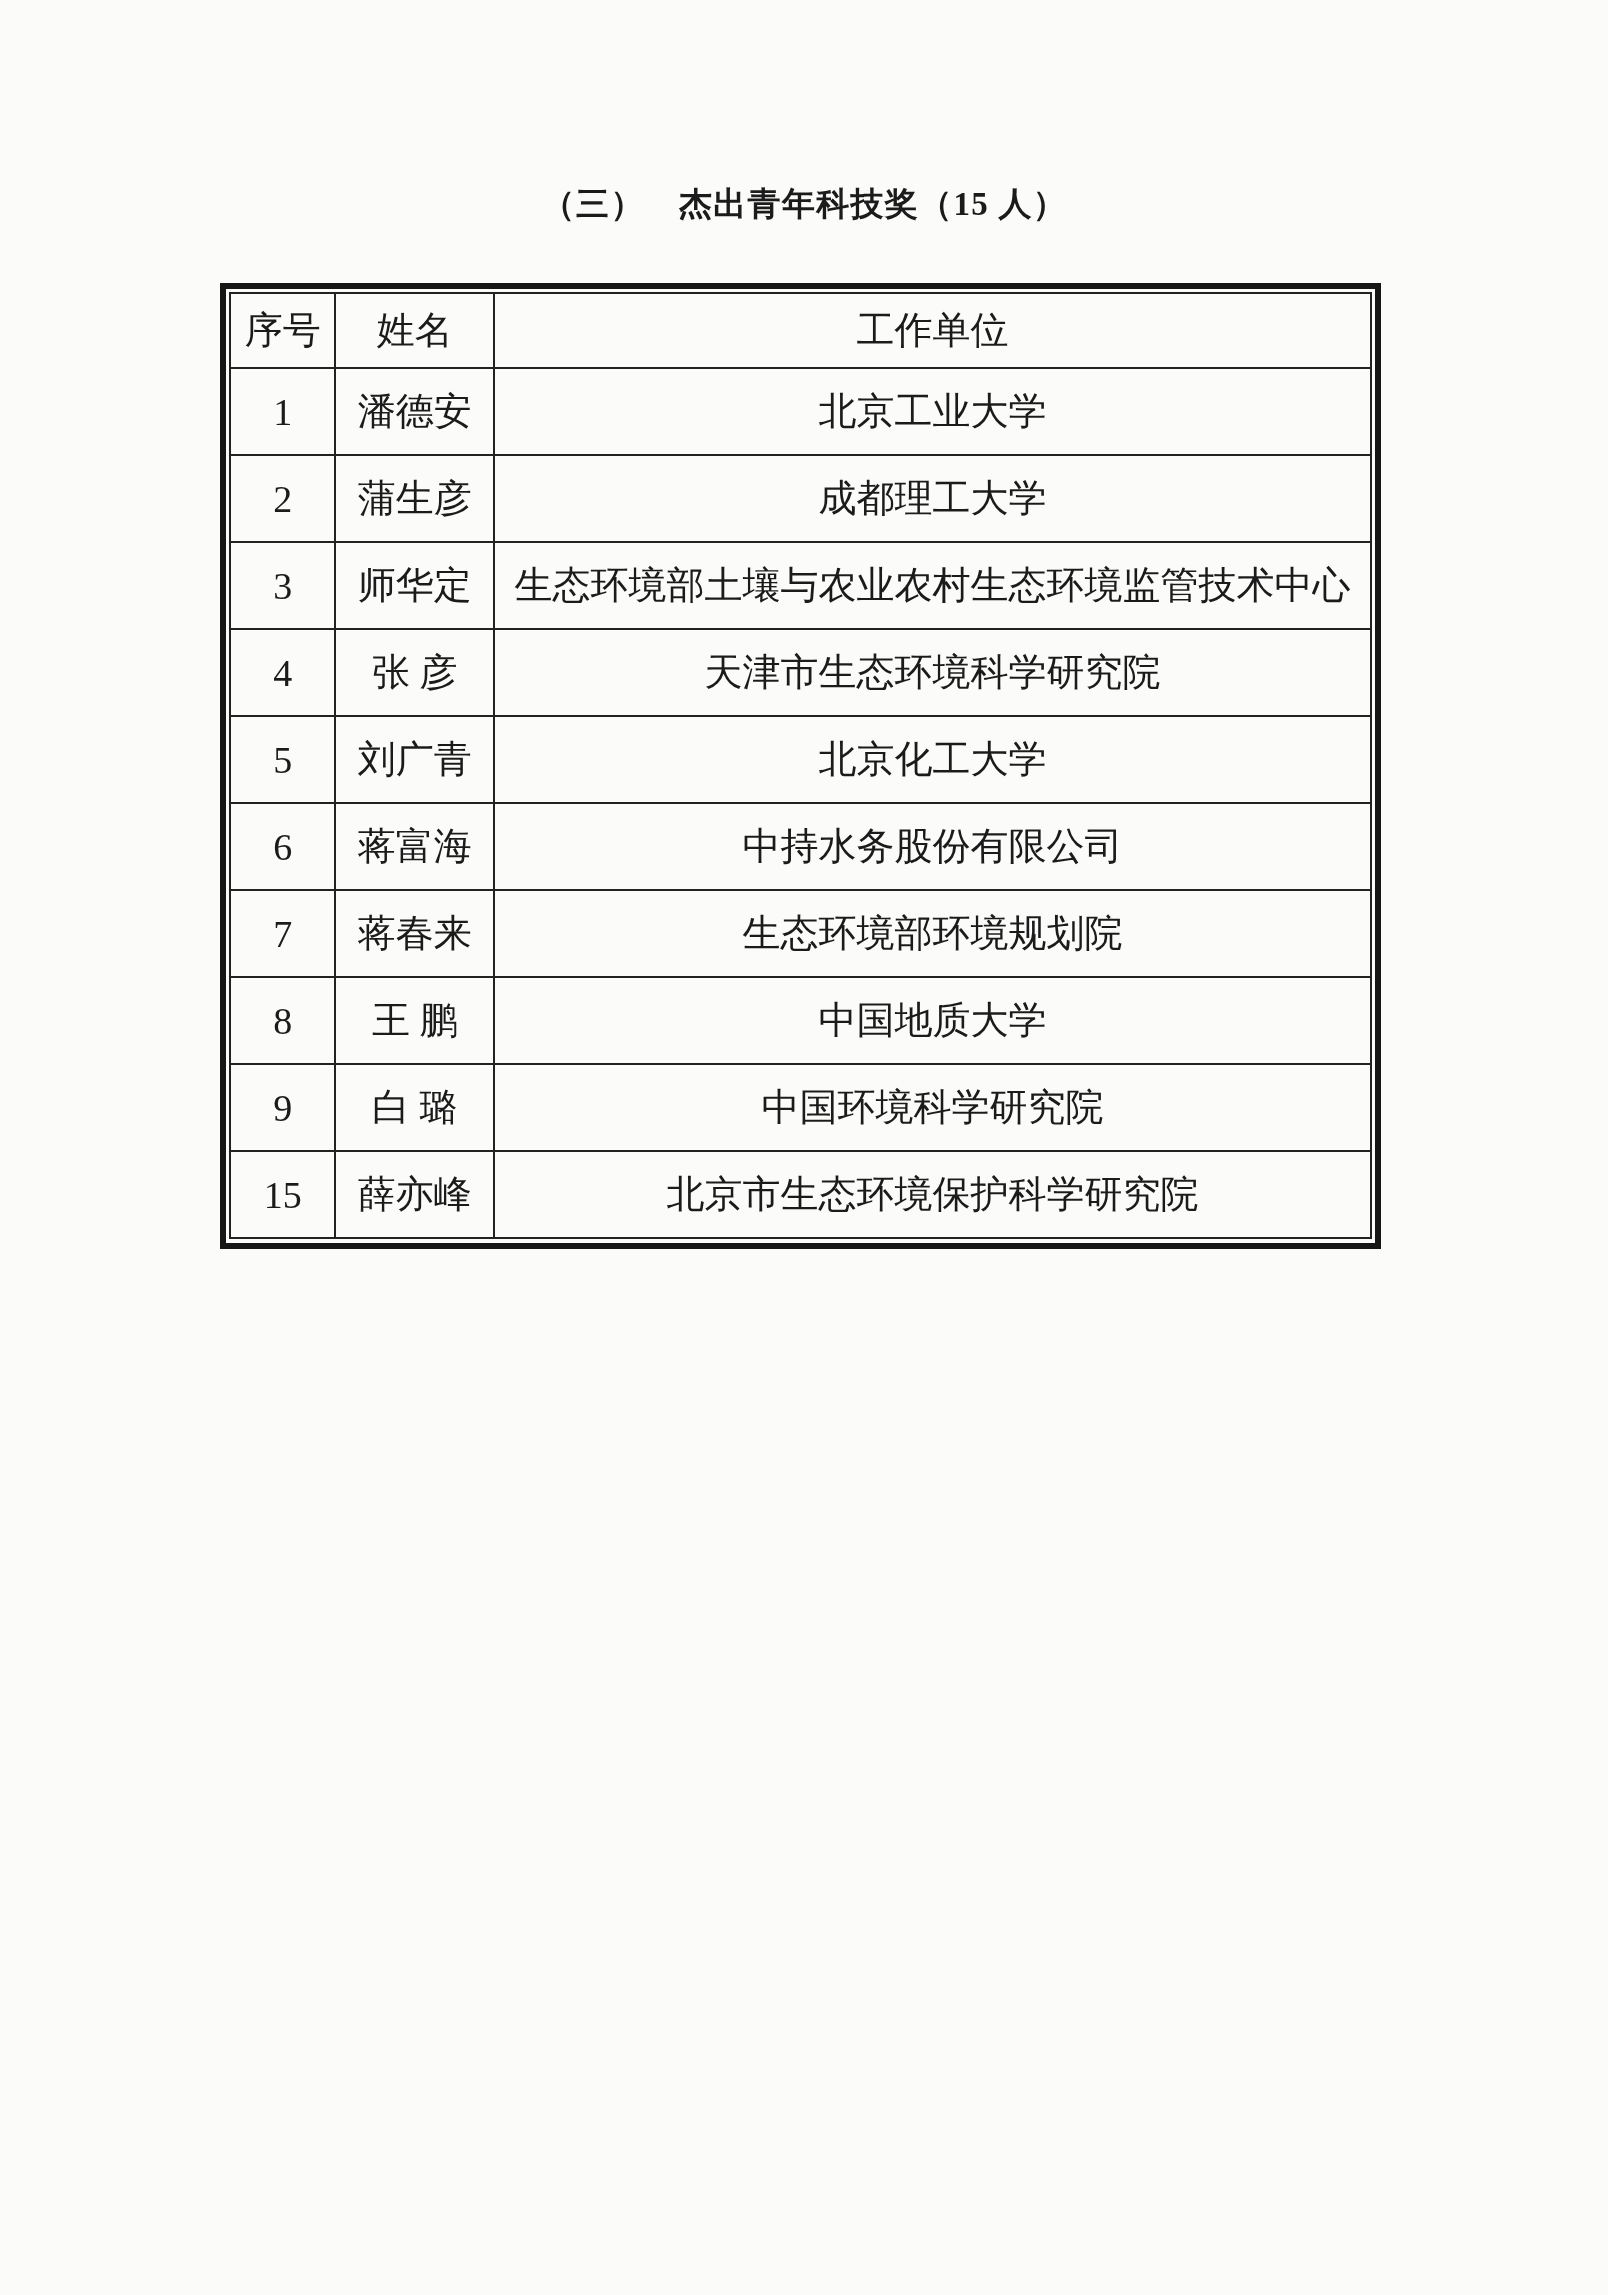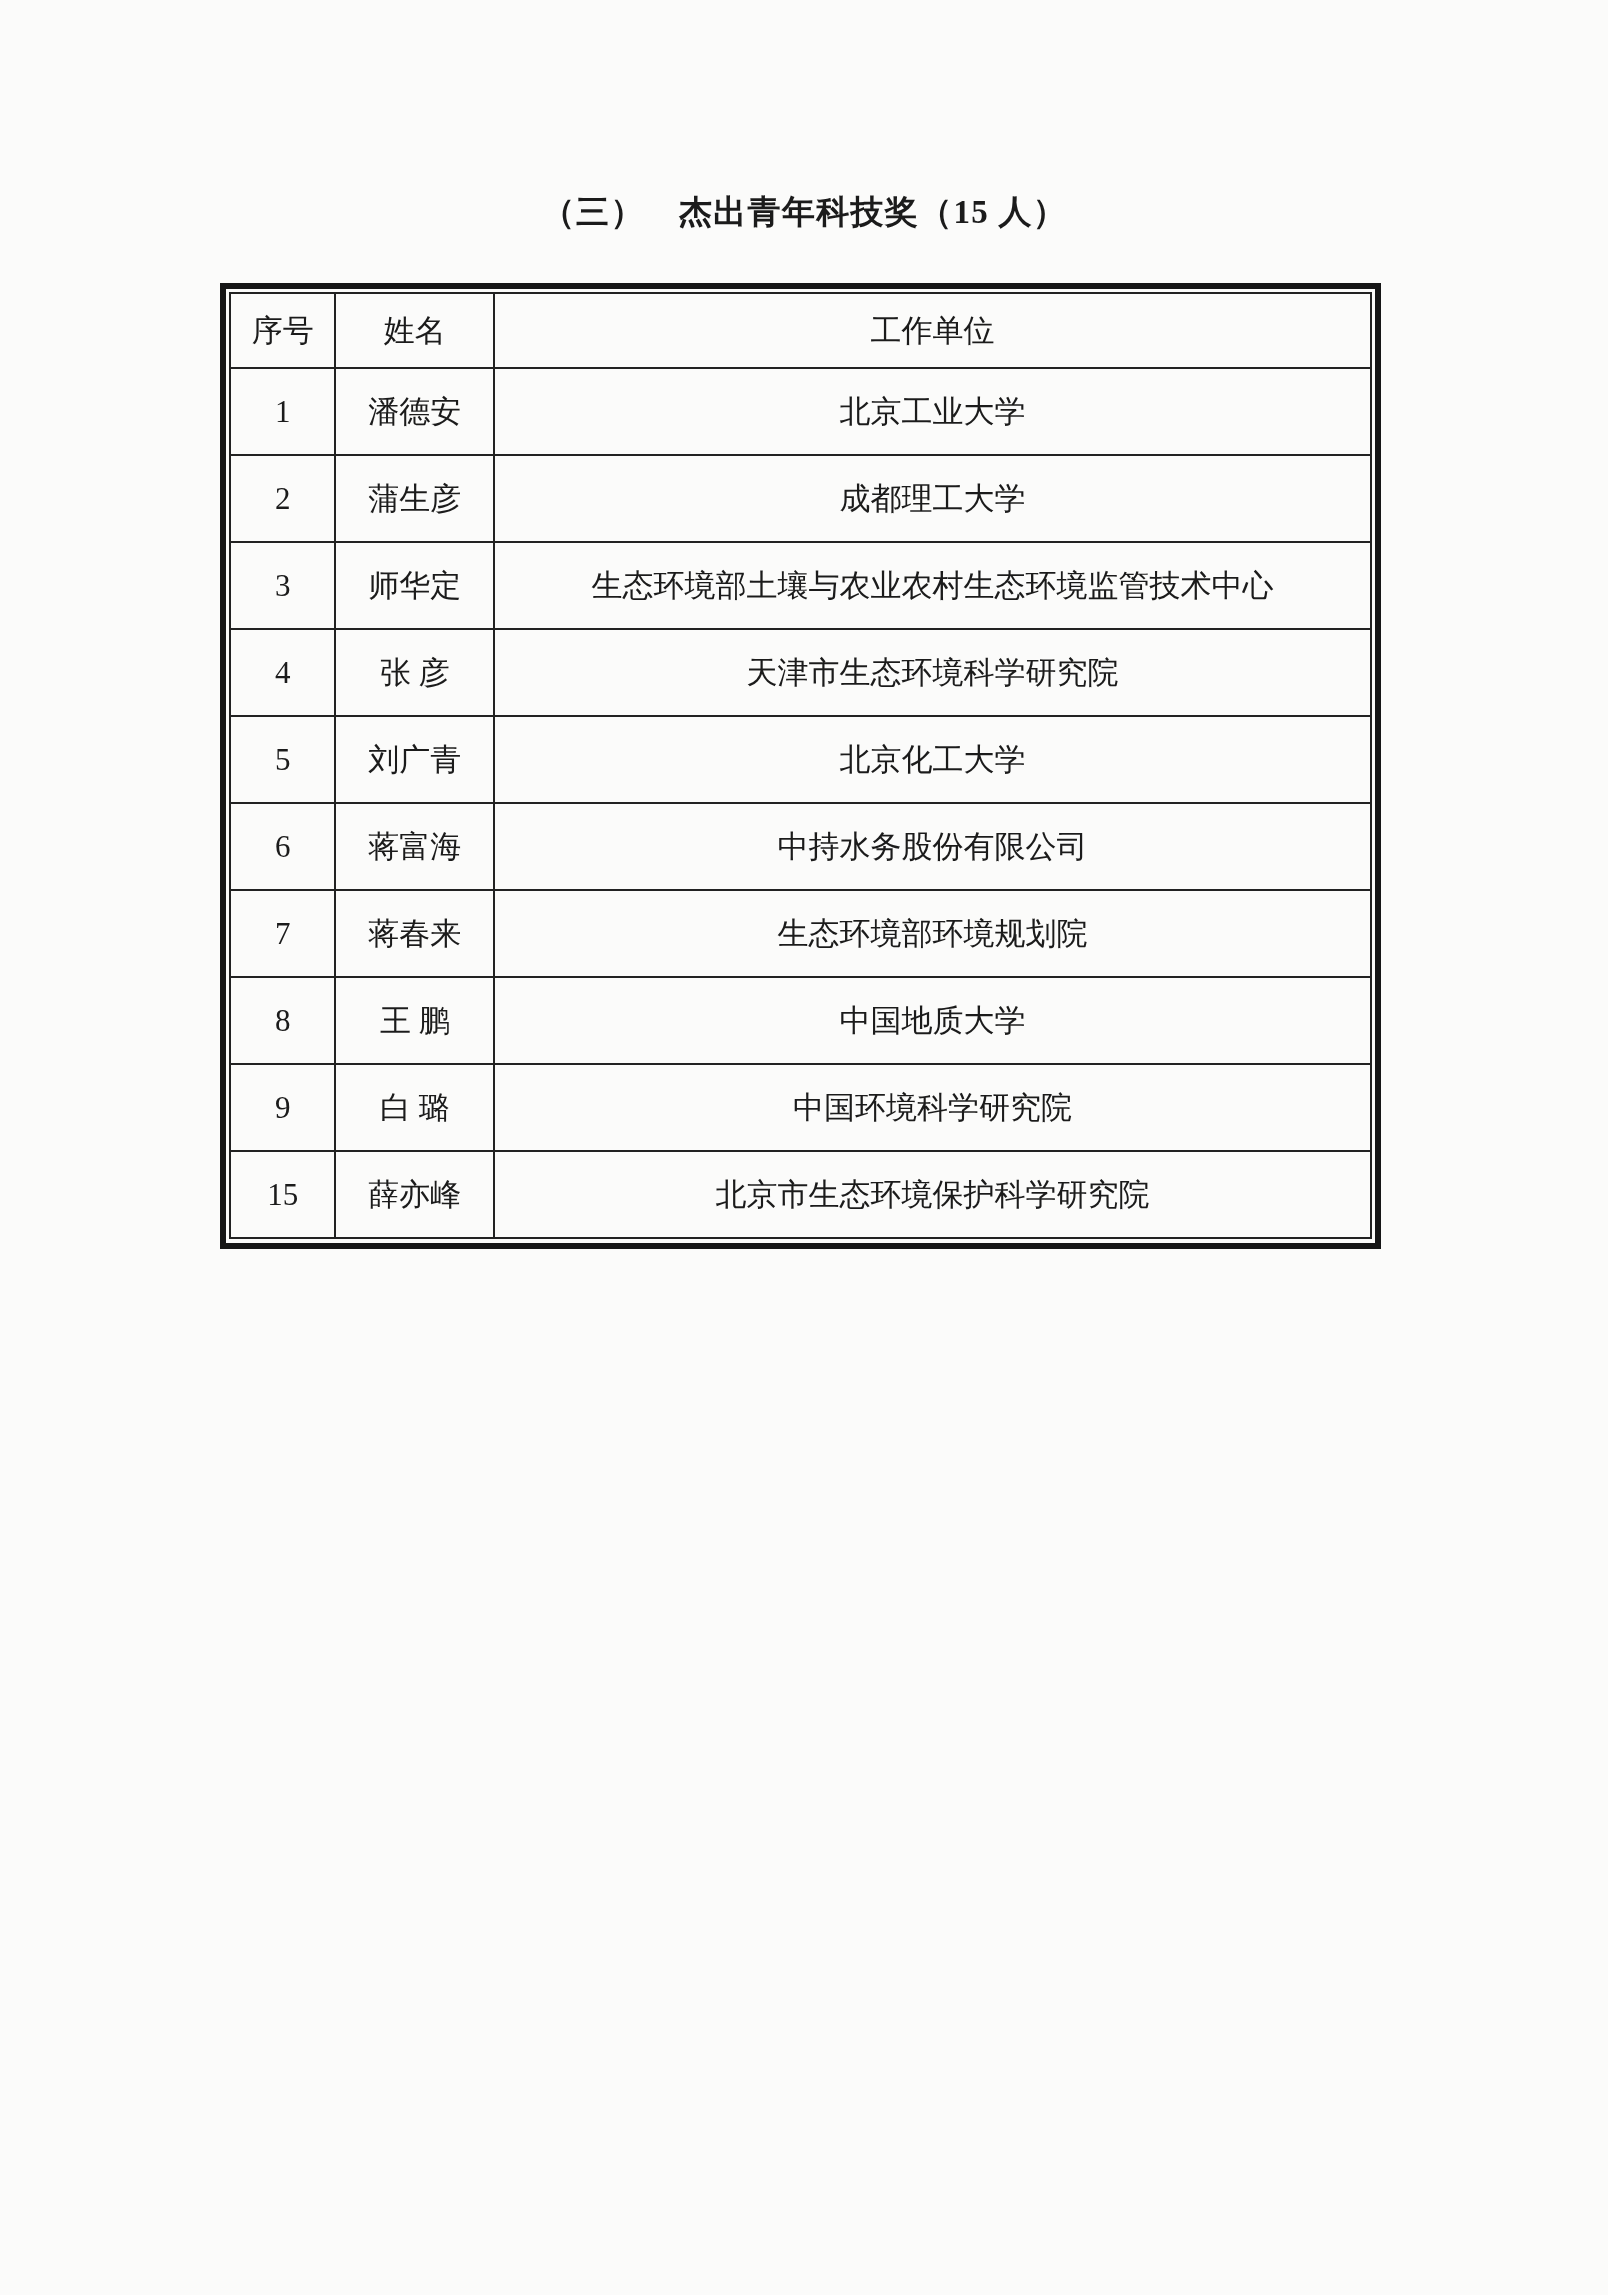"（三） 杰出青年科技奖（15 人）" .doc-title { margin-top: 8px -> none }
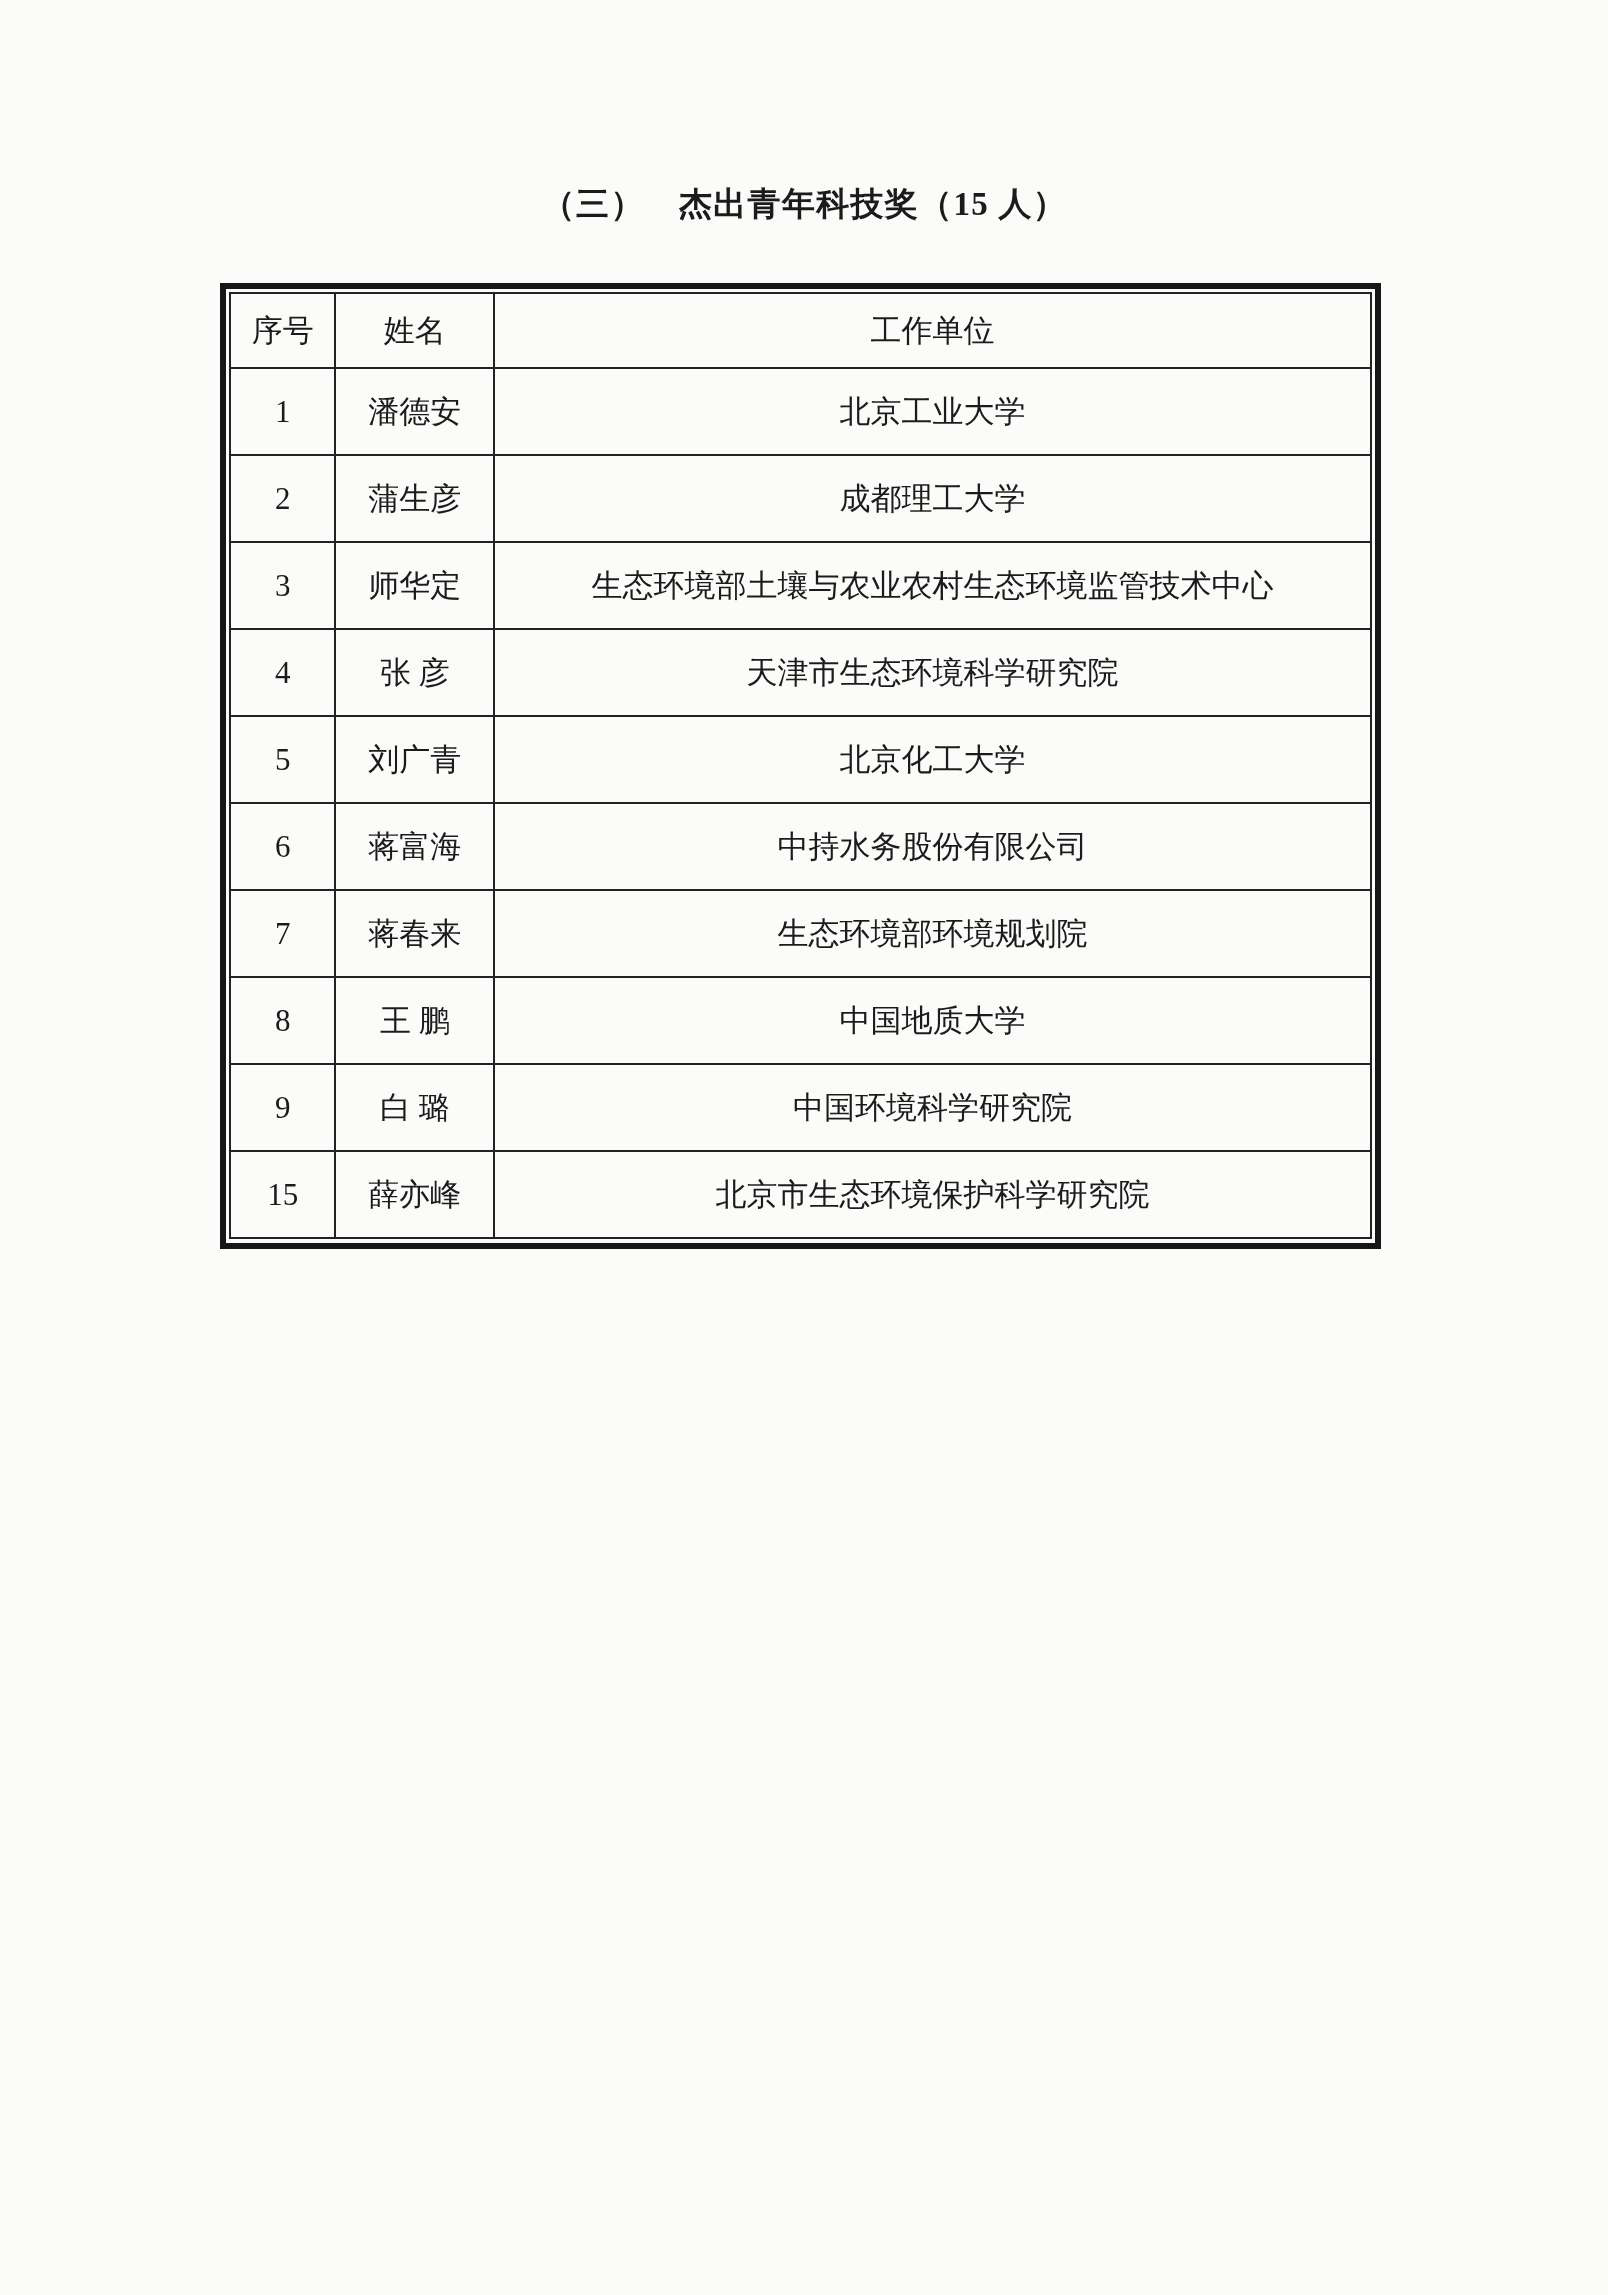"序号" .award-table th, .award-table td { font-size: 31px -> 38px }
